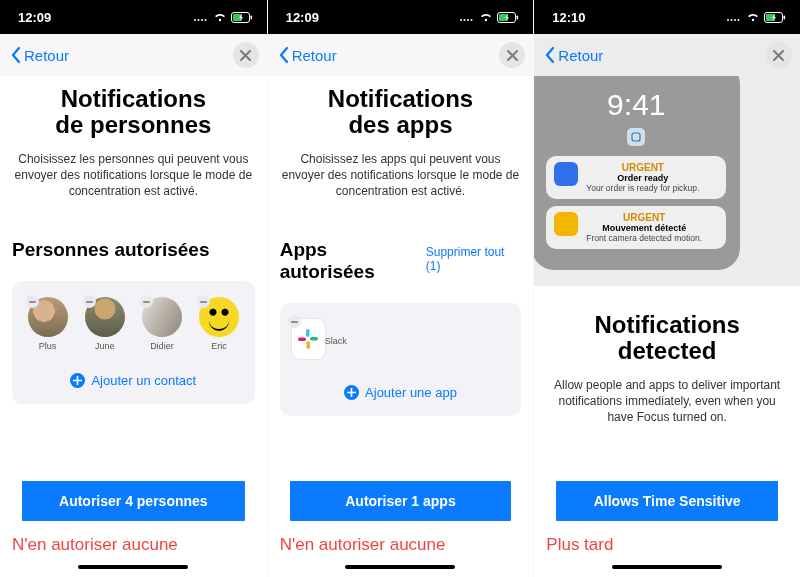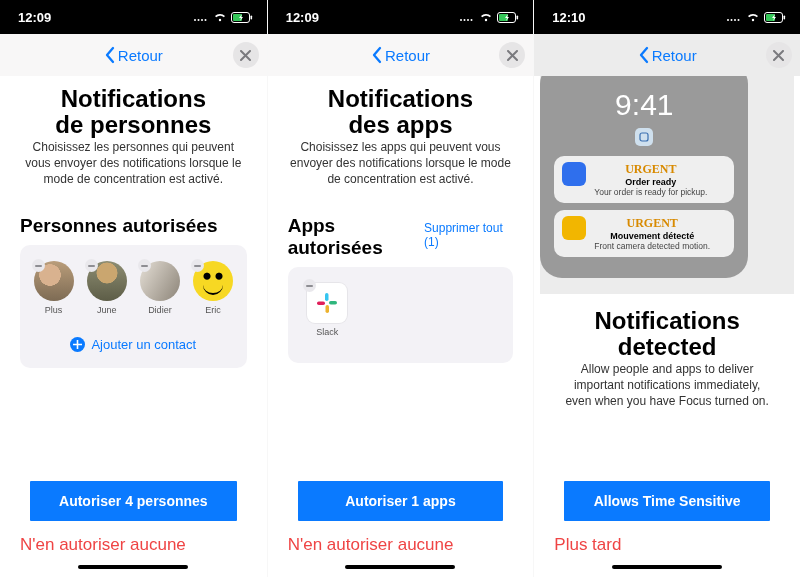"Retour" .nav { justify-content: center -> none }
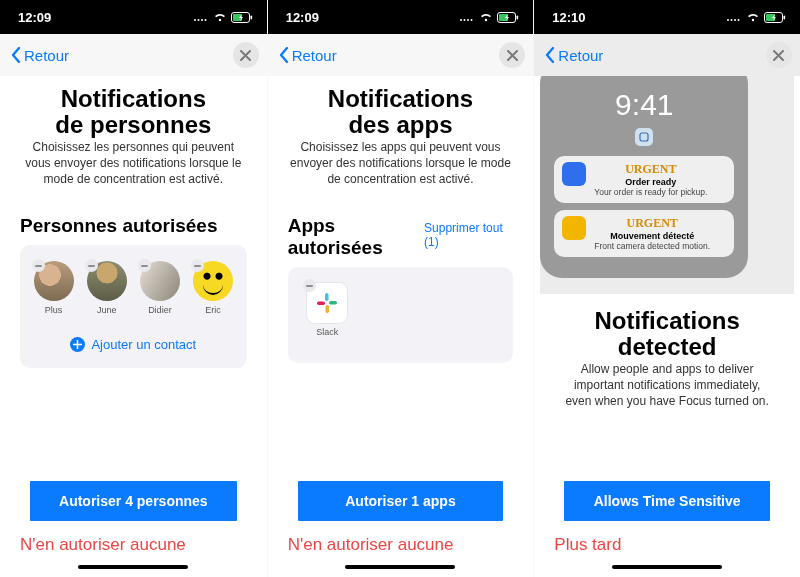"Notifications" .content { gap: none -> 12px; padding: 0 20px -> 0 12px }
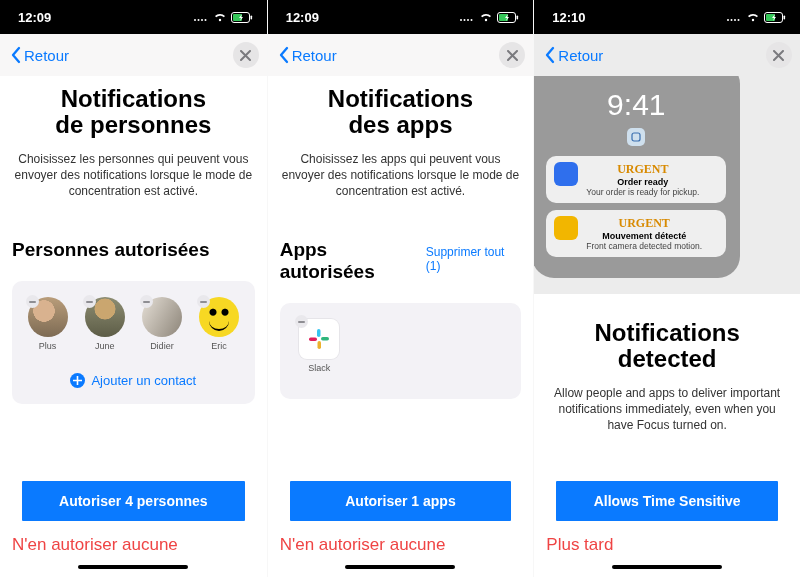"URGENT" .notif .tag { font-family: Liberation Serif, serif -> none; font-size: 12px -> 10px }
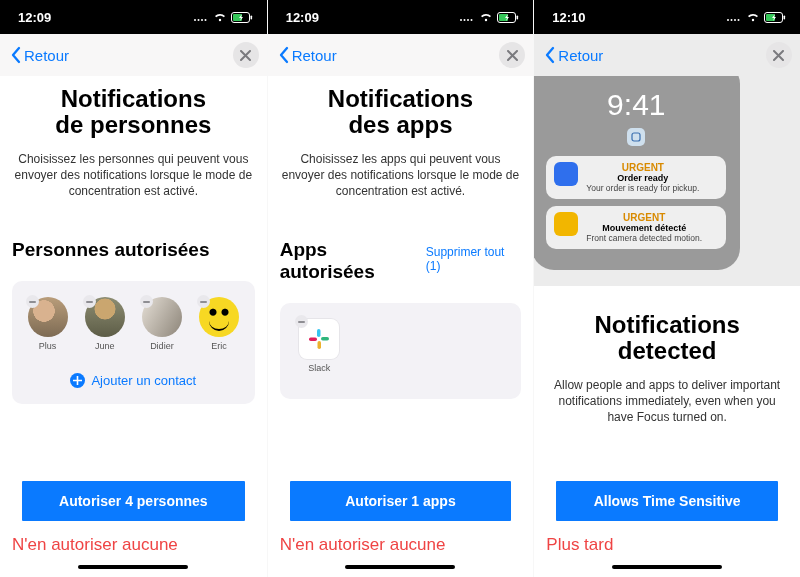"Slack" .app-tile { flex-direction: column -> row }
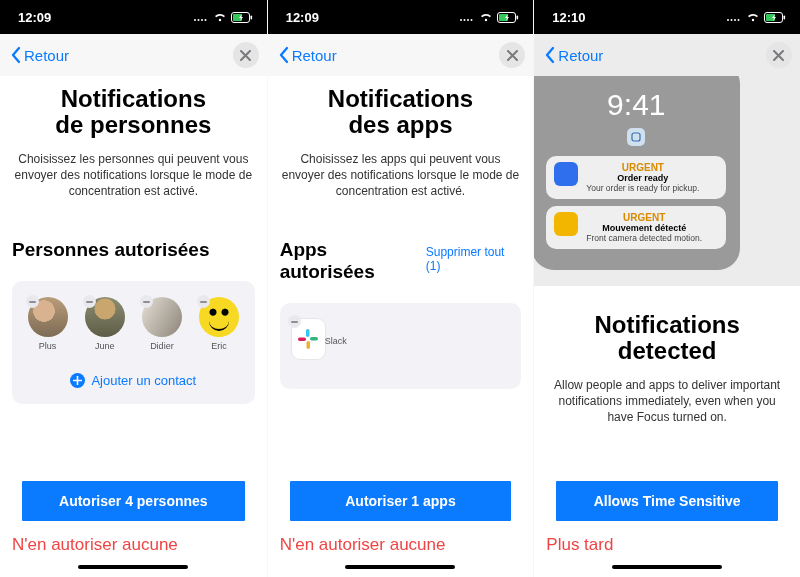"Ajouter une app" div.card-add { html: none -> <div> <span> <svg> <path></path> </svg> </span> <span>Ajouter une app</span> </div> }
